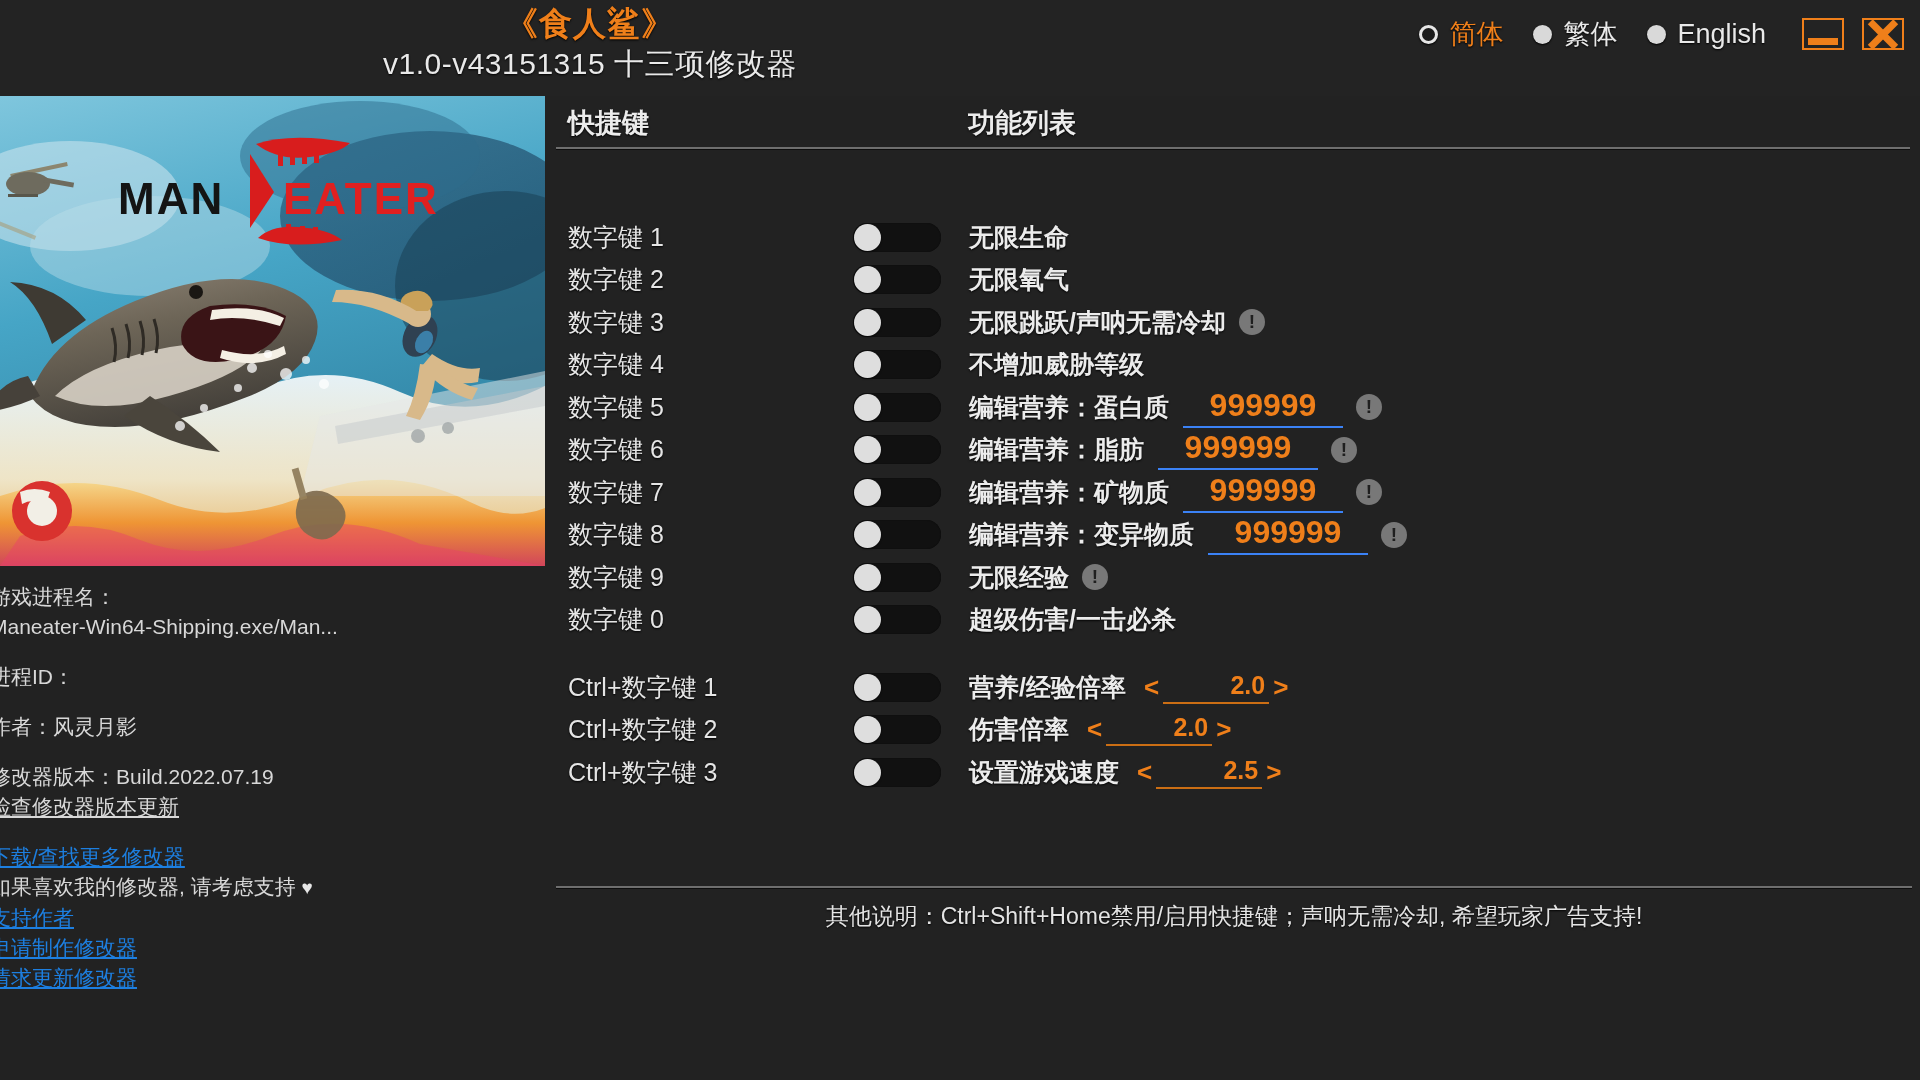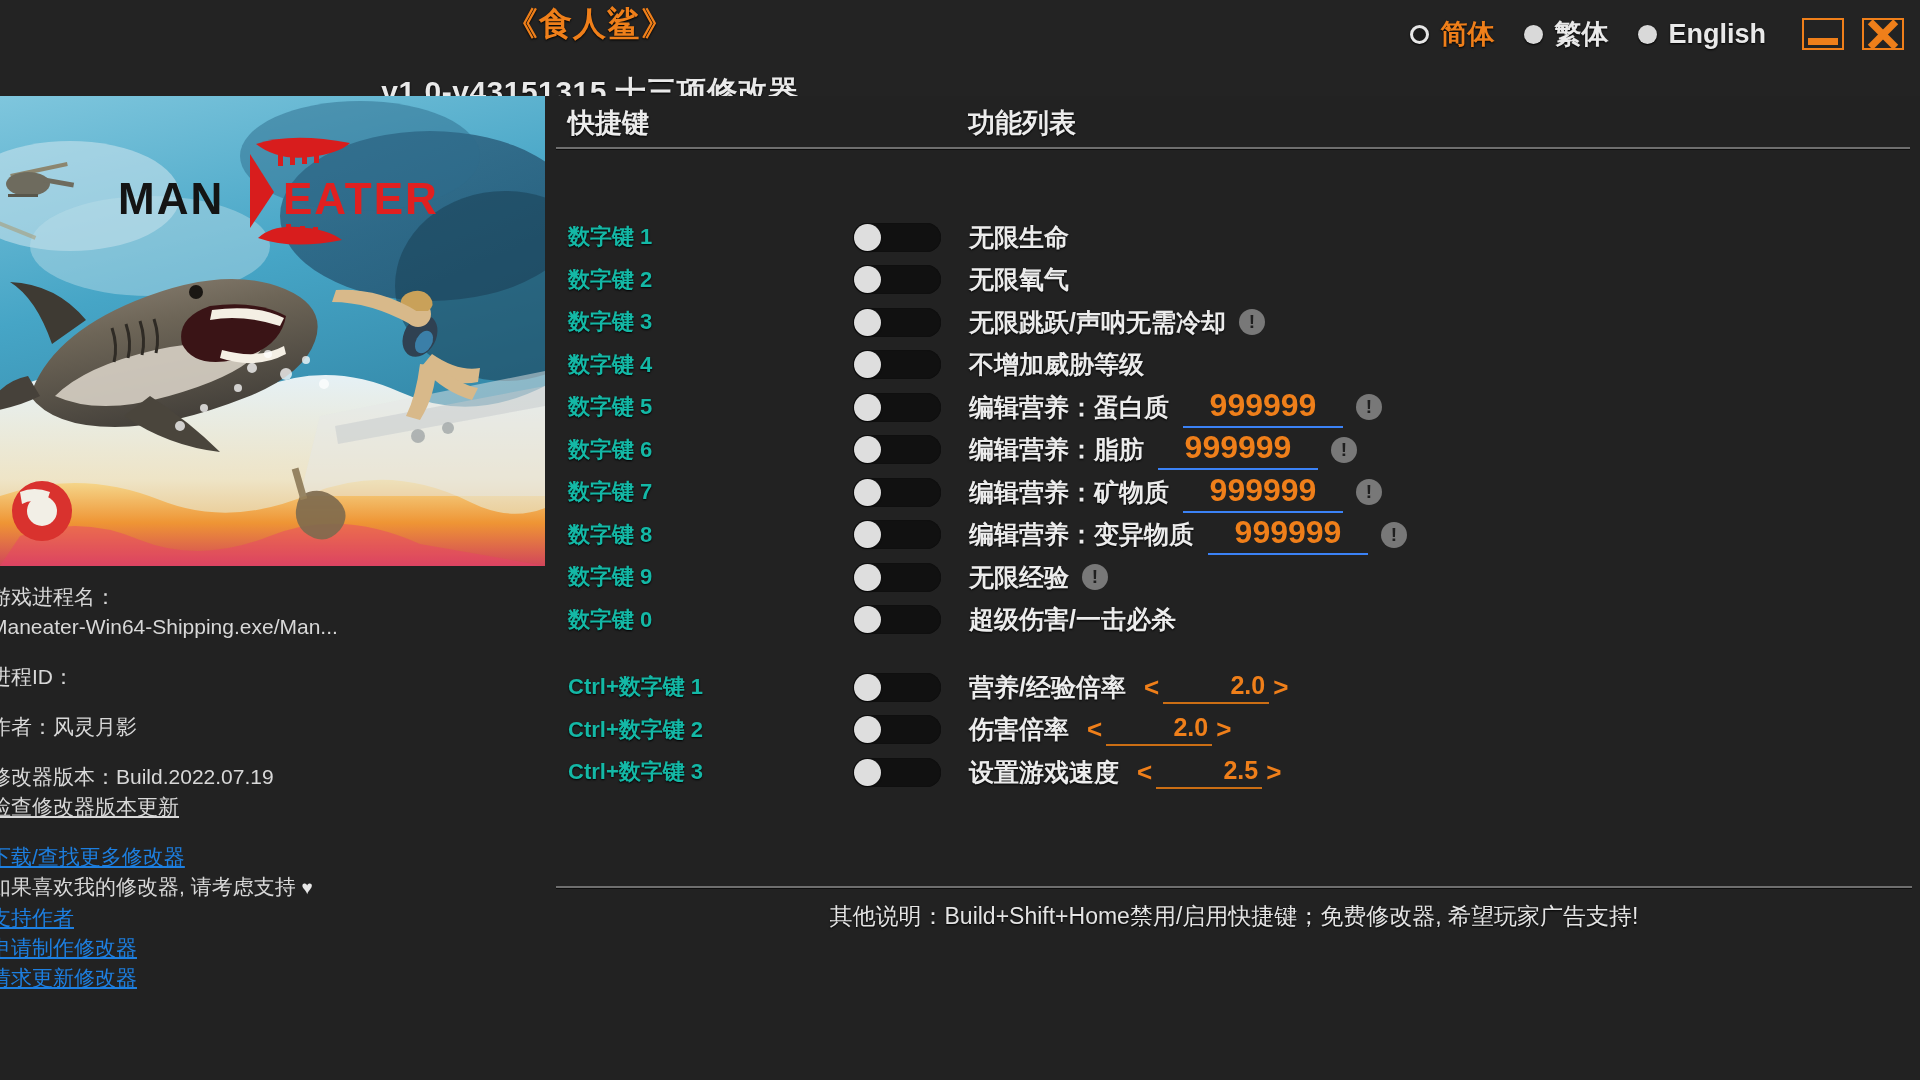"简体" .lang-label { font-weight: bold -> normal }
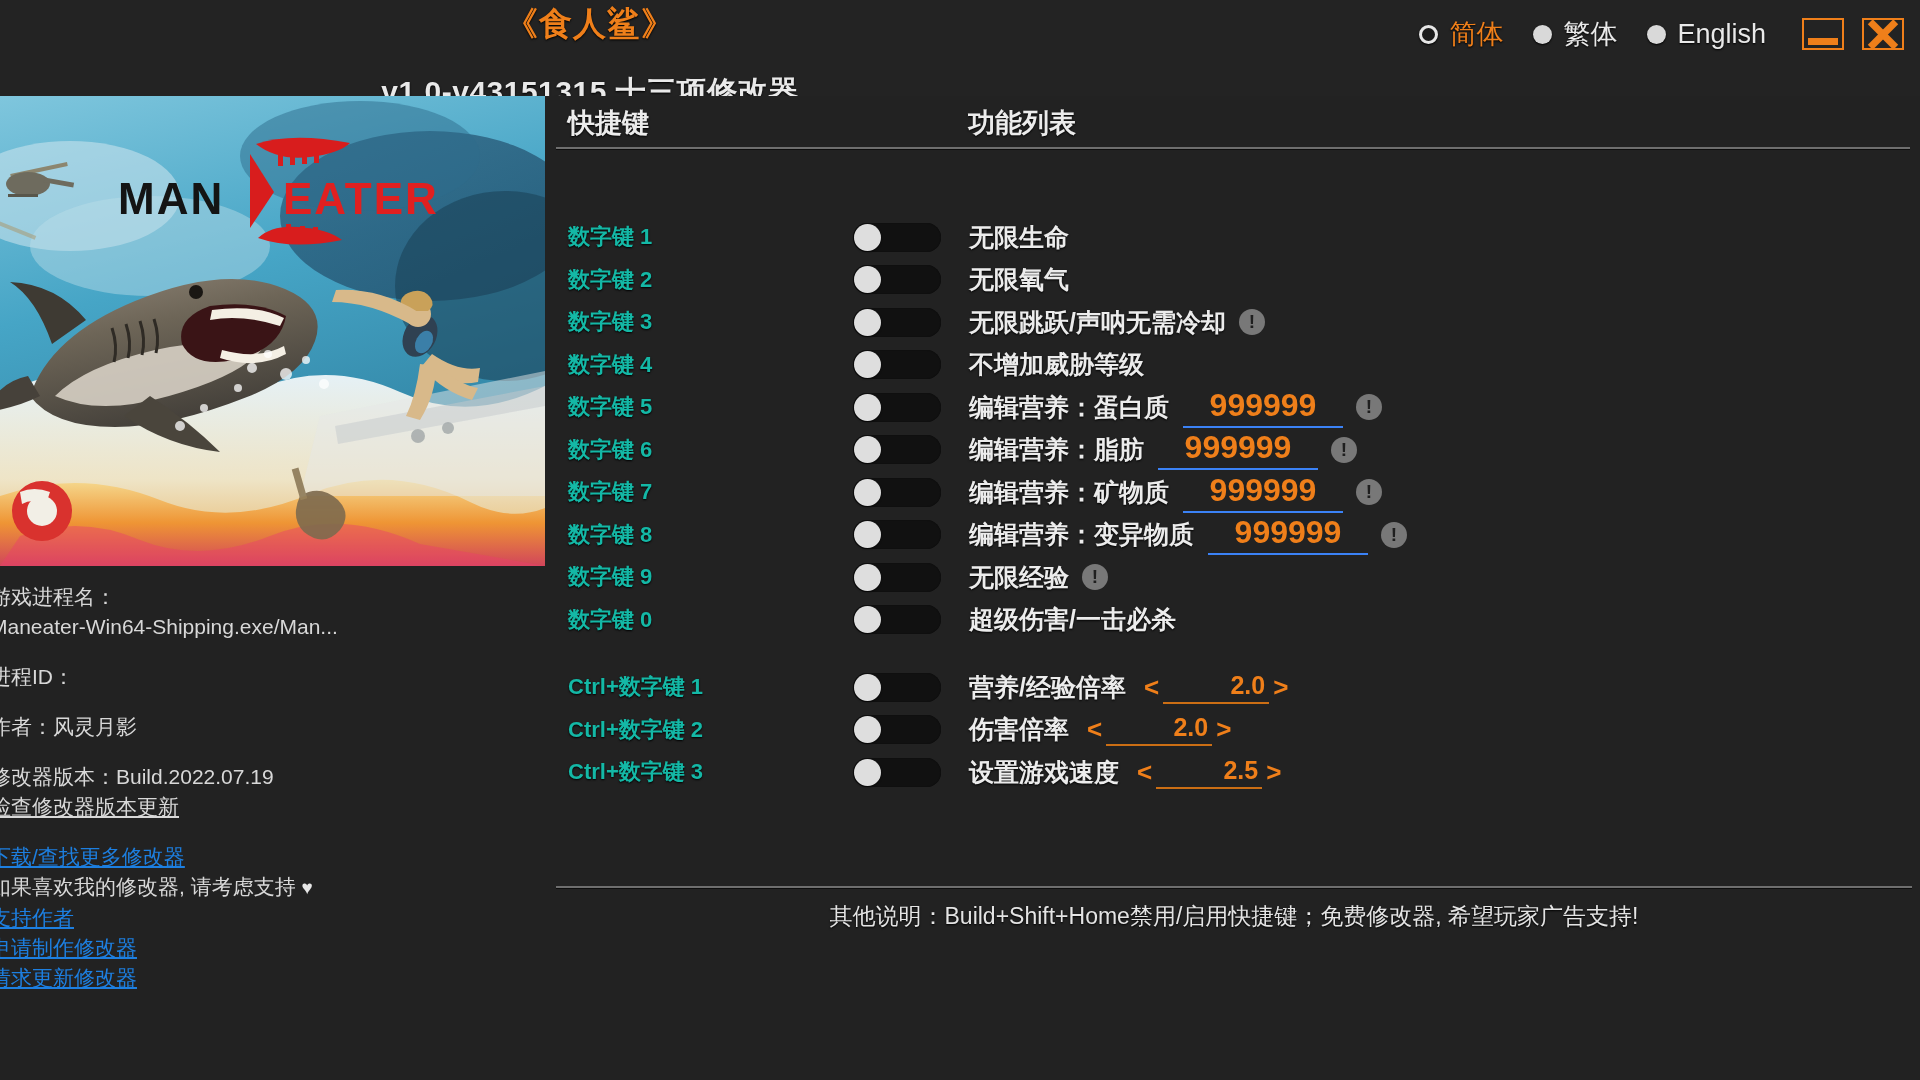"v1.0-v43151315 十三项修改器" .title-sub { font-weight: bold -> normal; margin-top: 28px -> none }
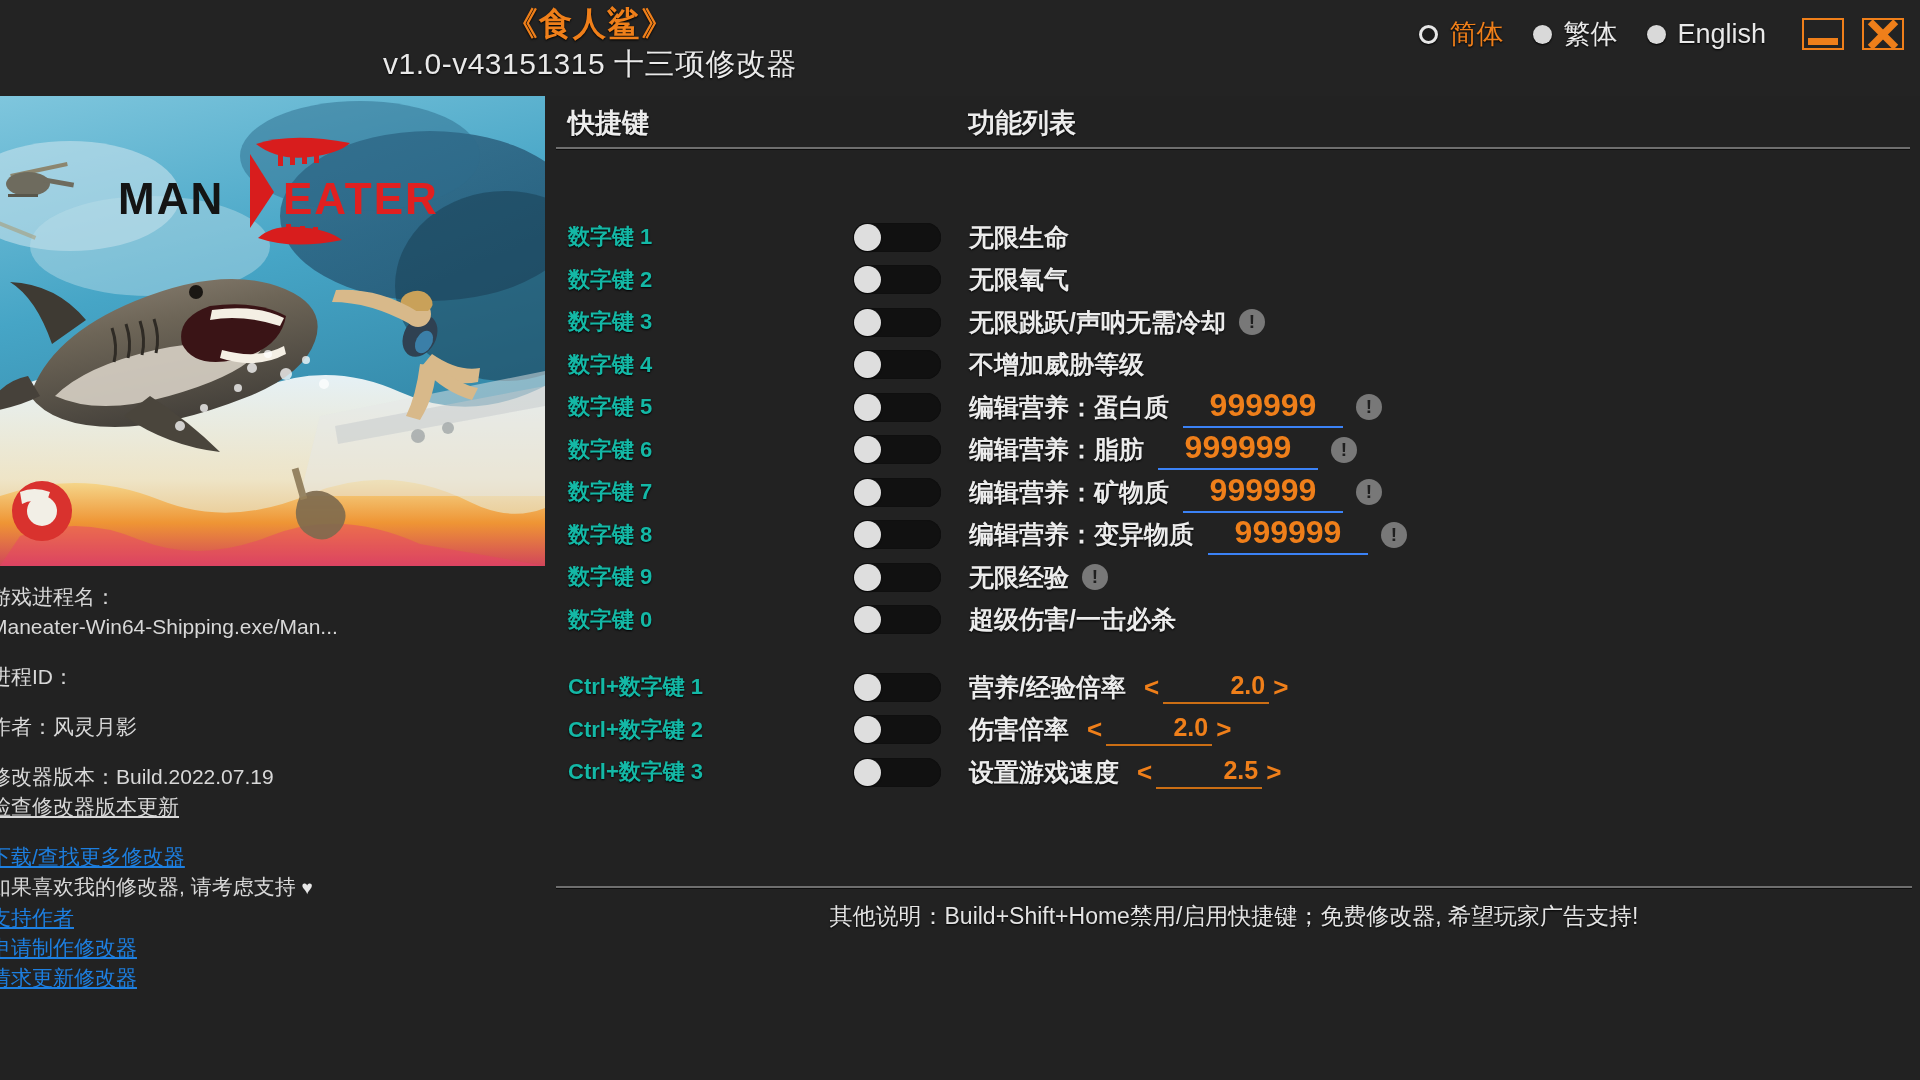"数字键 1" .key { color: #14b8a6 -> #e5e5e5; font-size: 22px -> 25px; font-weight: bold -> normal }
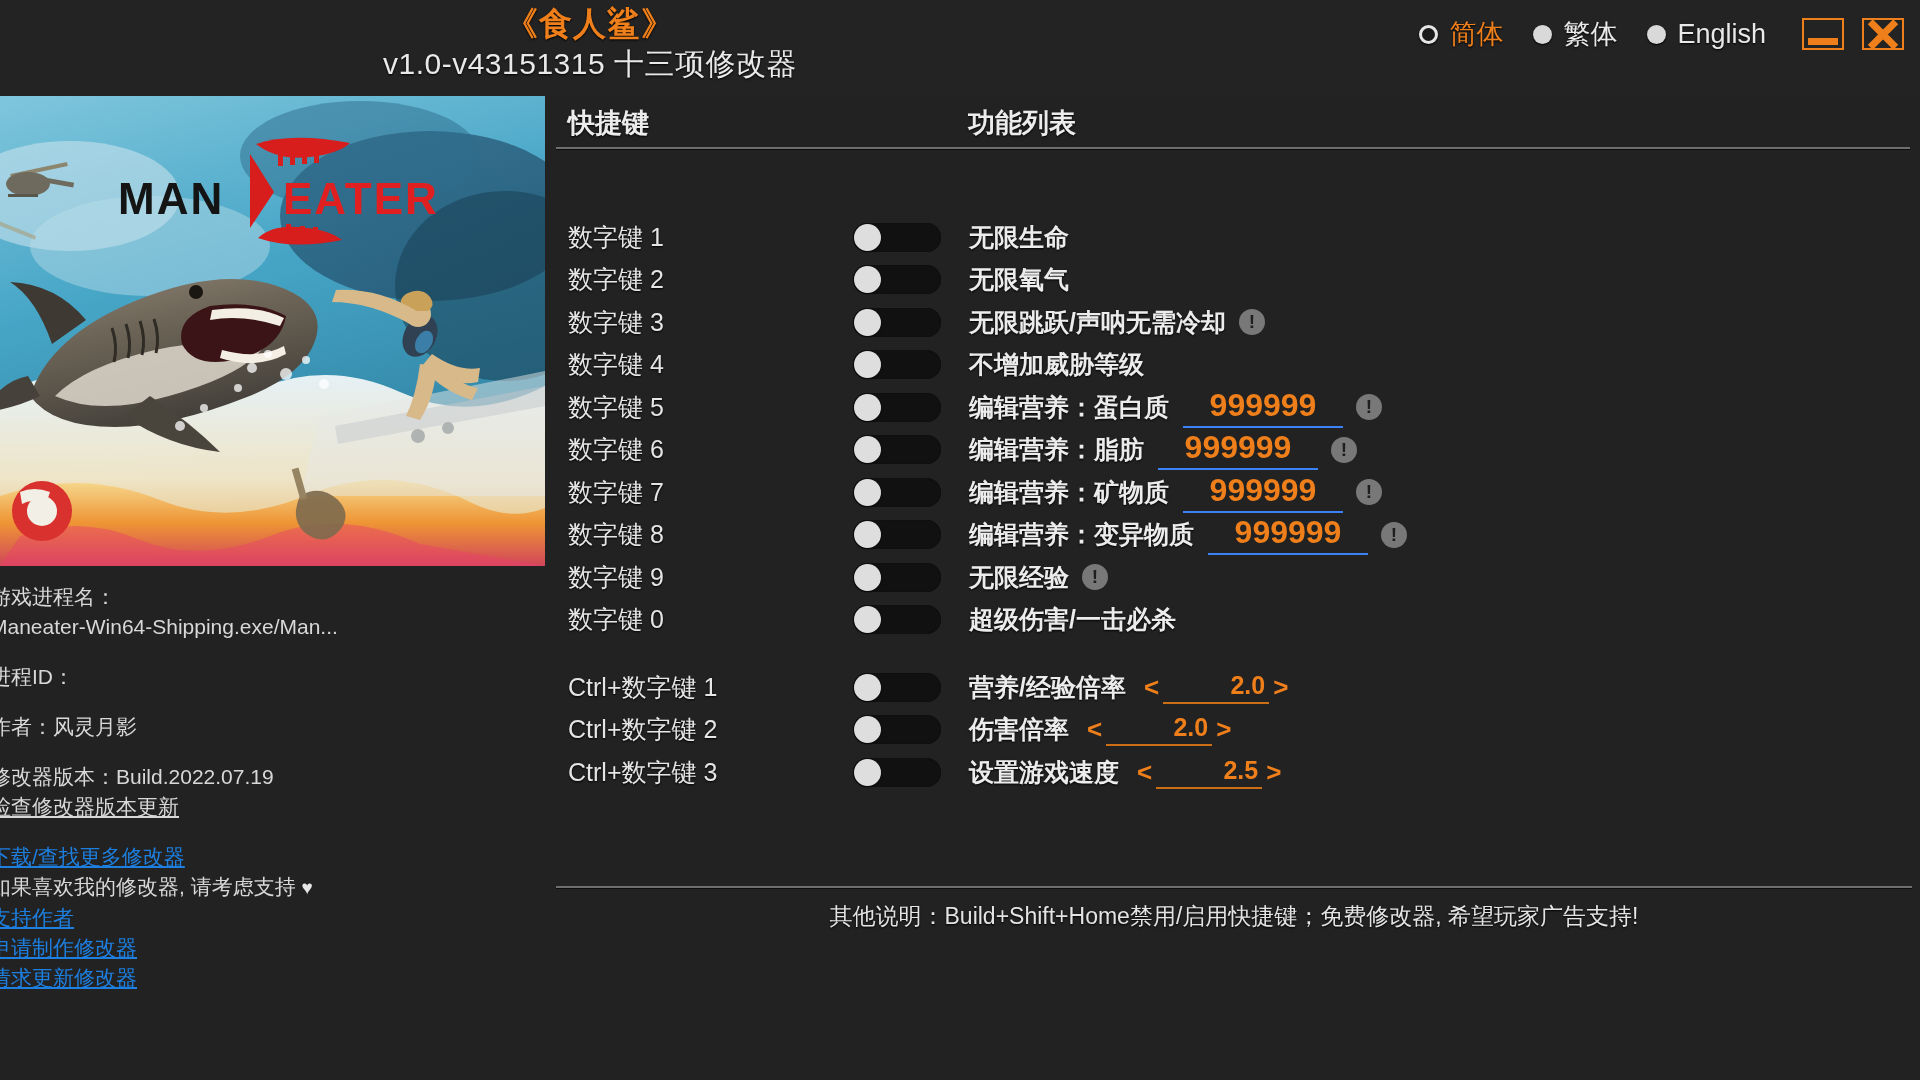"其他说明：Build+Shift+Home禁用/启用快捷键；免费修改器," div.footnote { text: Build+Shift+Home禁用/启用快捷键；免费修改器 -> Ctrl+Shift+Home禁用/启用快捷键；声呐无需冷却 }
